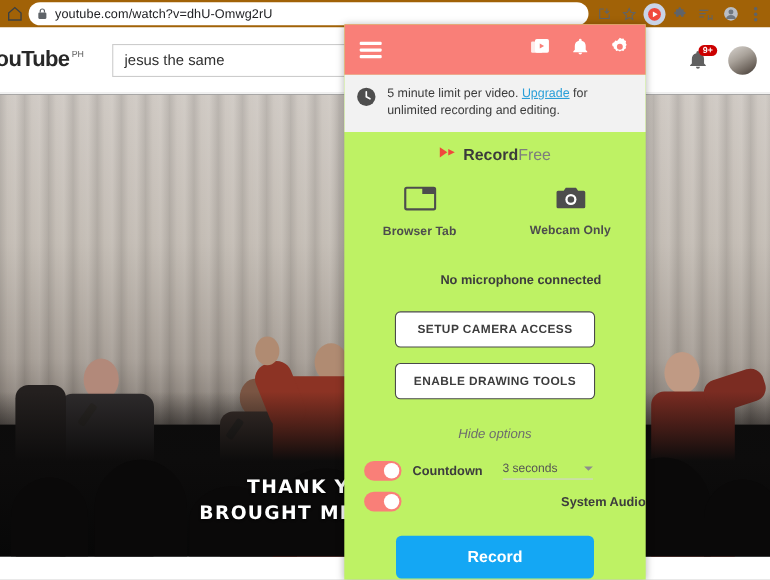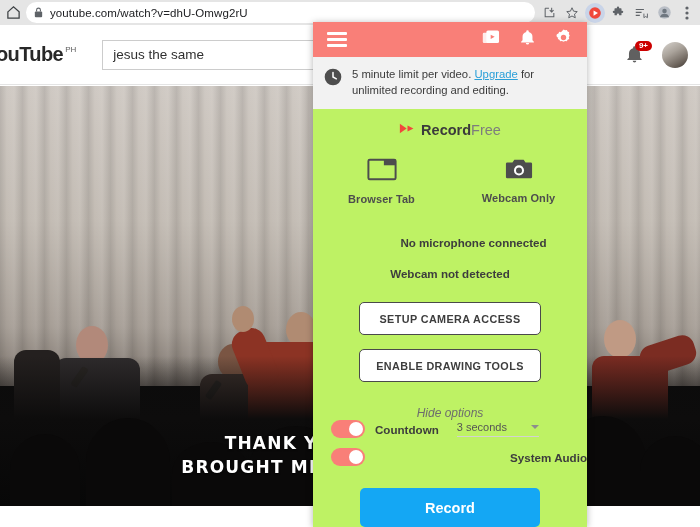"youtube.com/watch?v=dhU-Omwg2rU" .chrome { background: #e5e5e5 -> #a16207 }
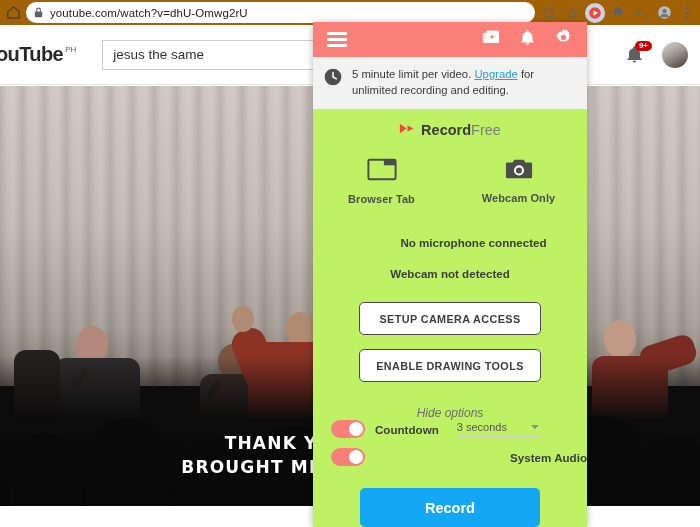"Webcam not detected" div.status { html: <div>Webcam not detected</div> -> none }
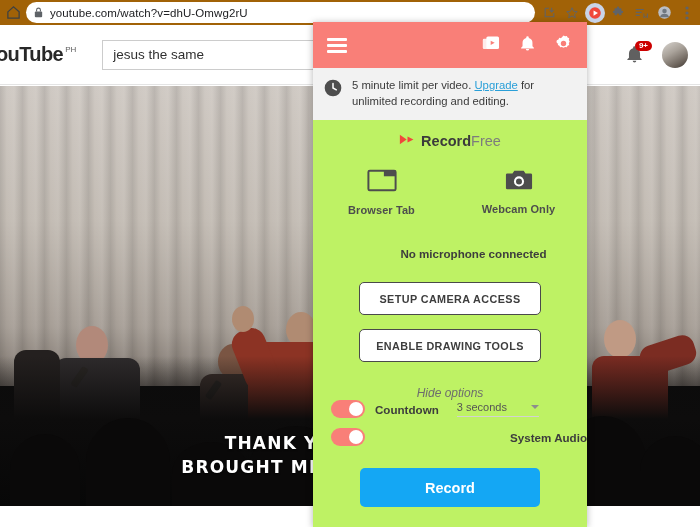"Countdown" .opt-row.countdown { margin-top: none -> 18px }
